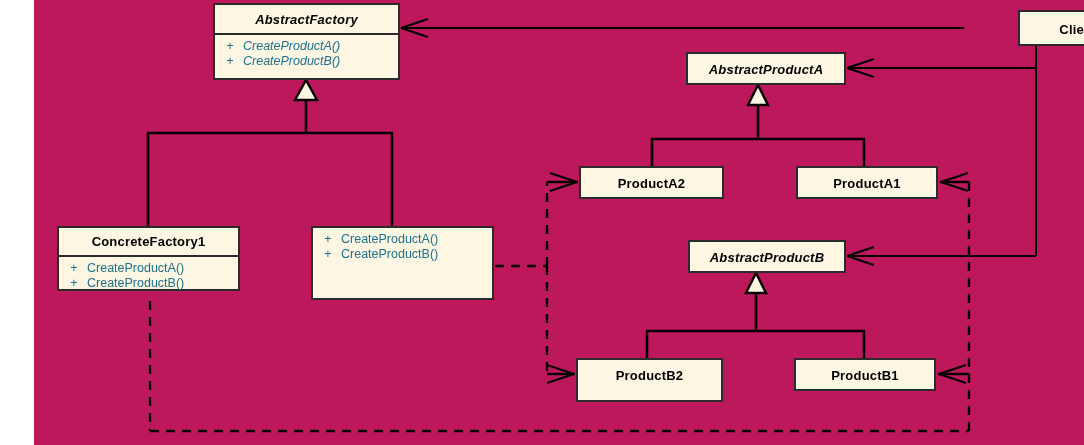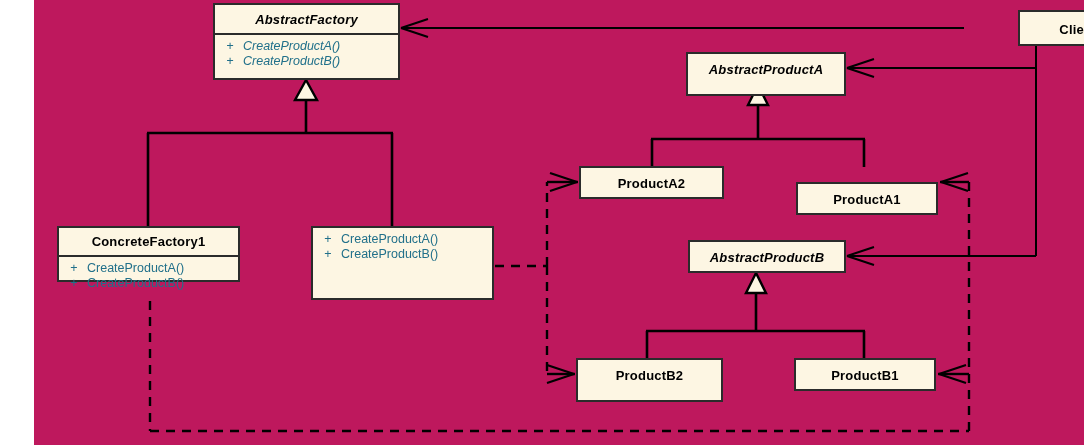"AbstractProductA" div.uml-class { height: 44px -> 33px }
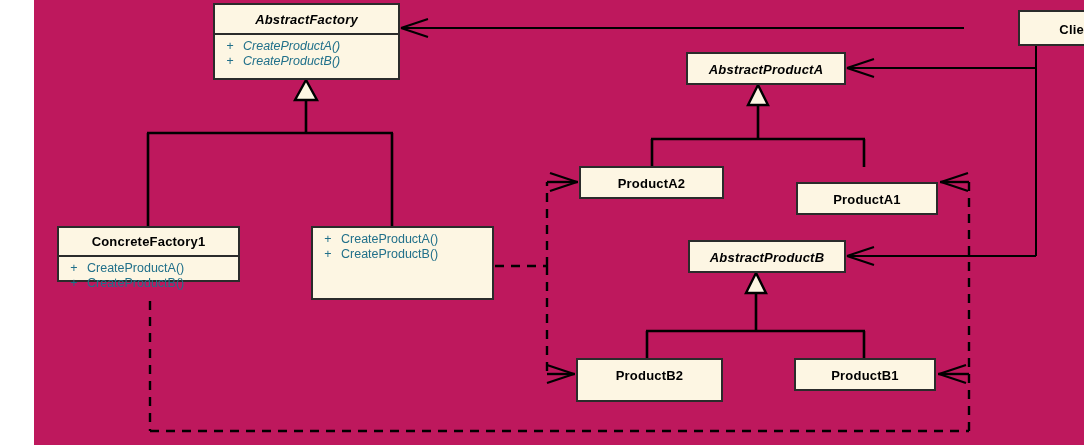"ProductA1" div.uml-class { top: 182px -> 166px }
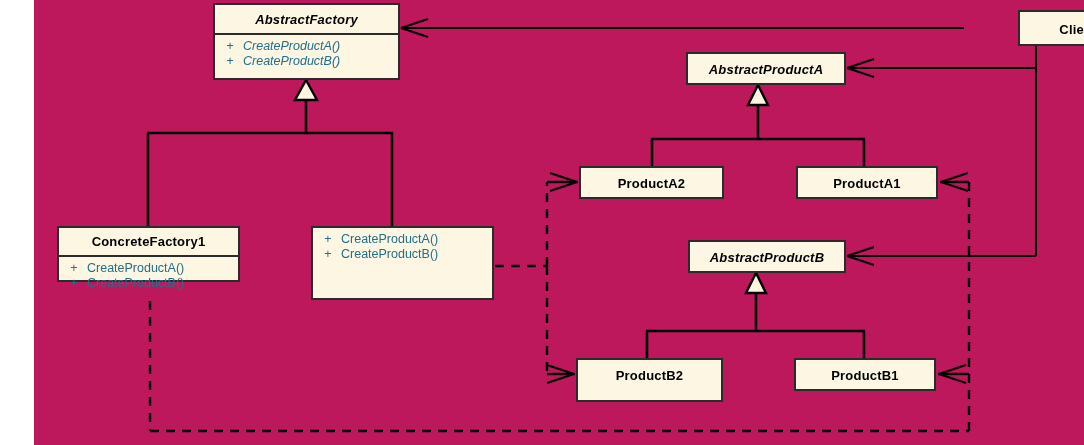"ConcreteFactory1" div.uml-class { height: 56px -> 65px }
